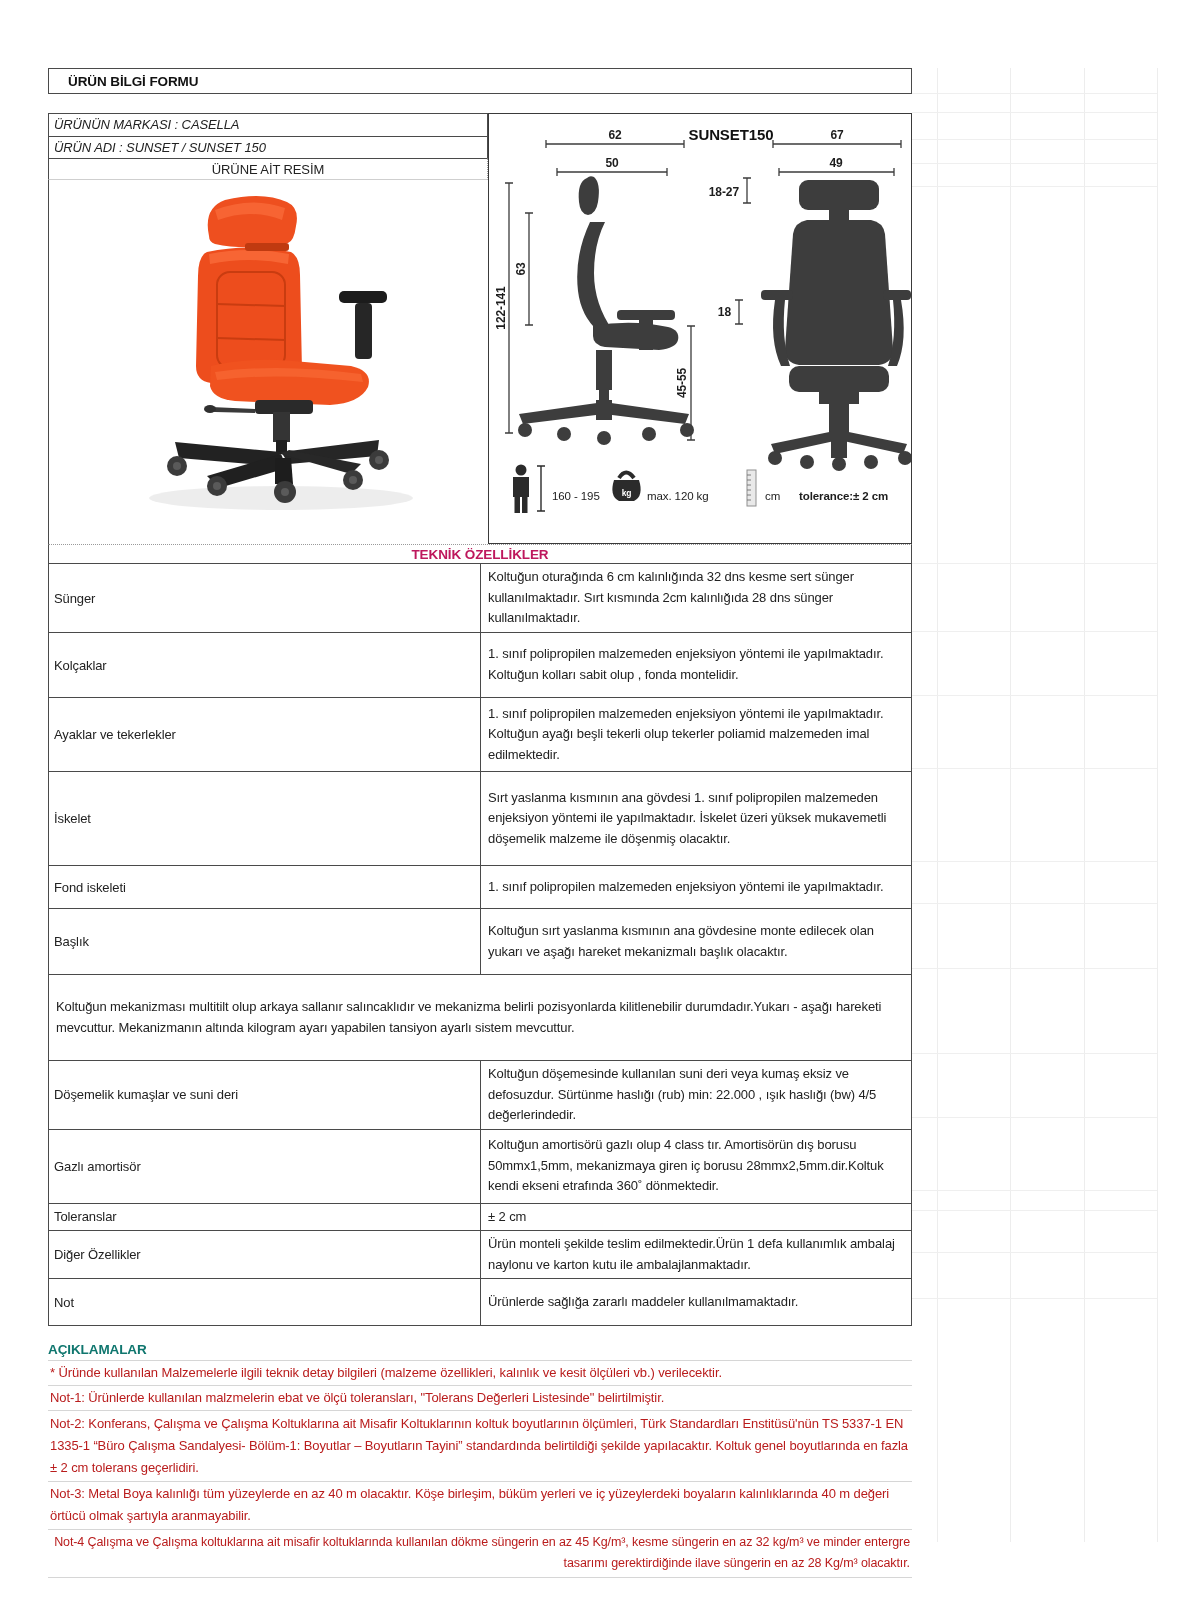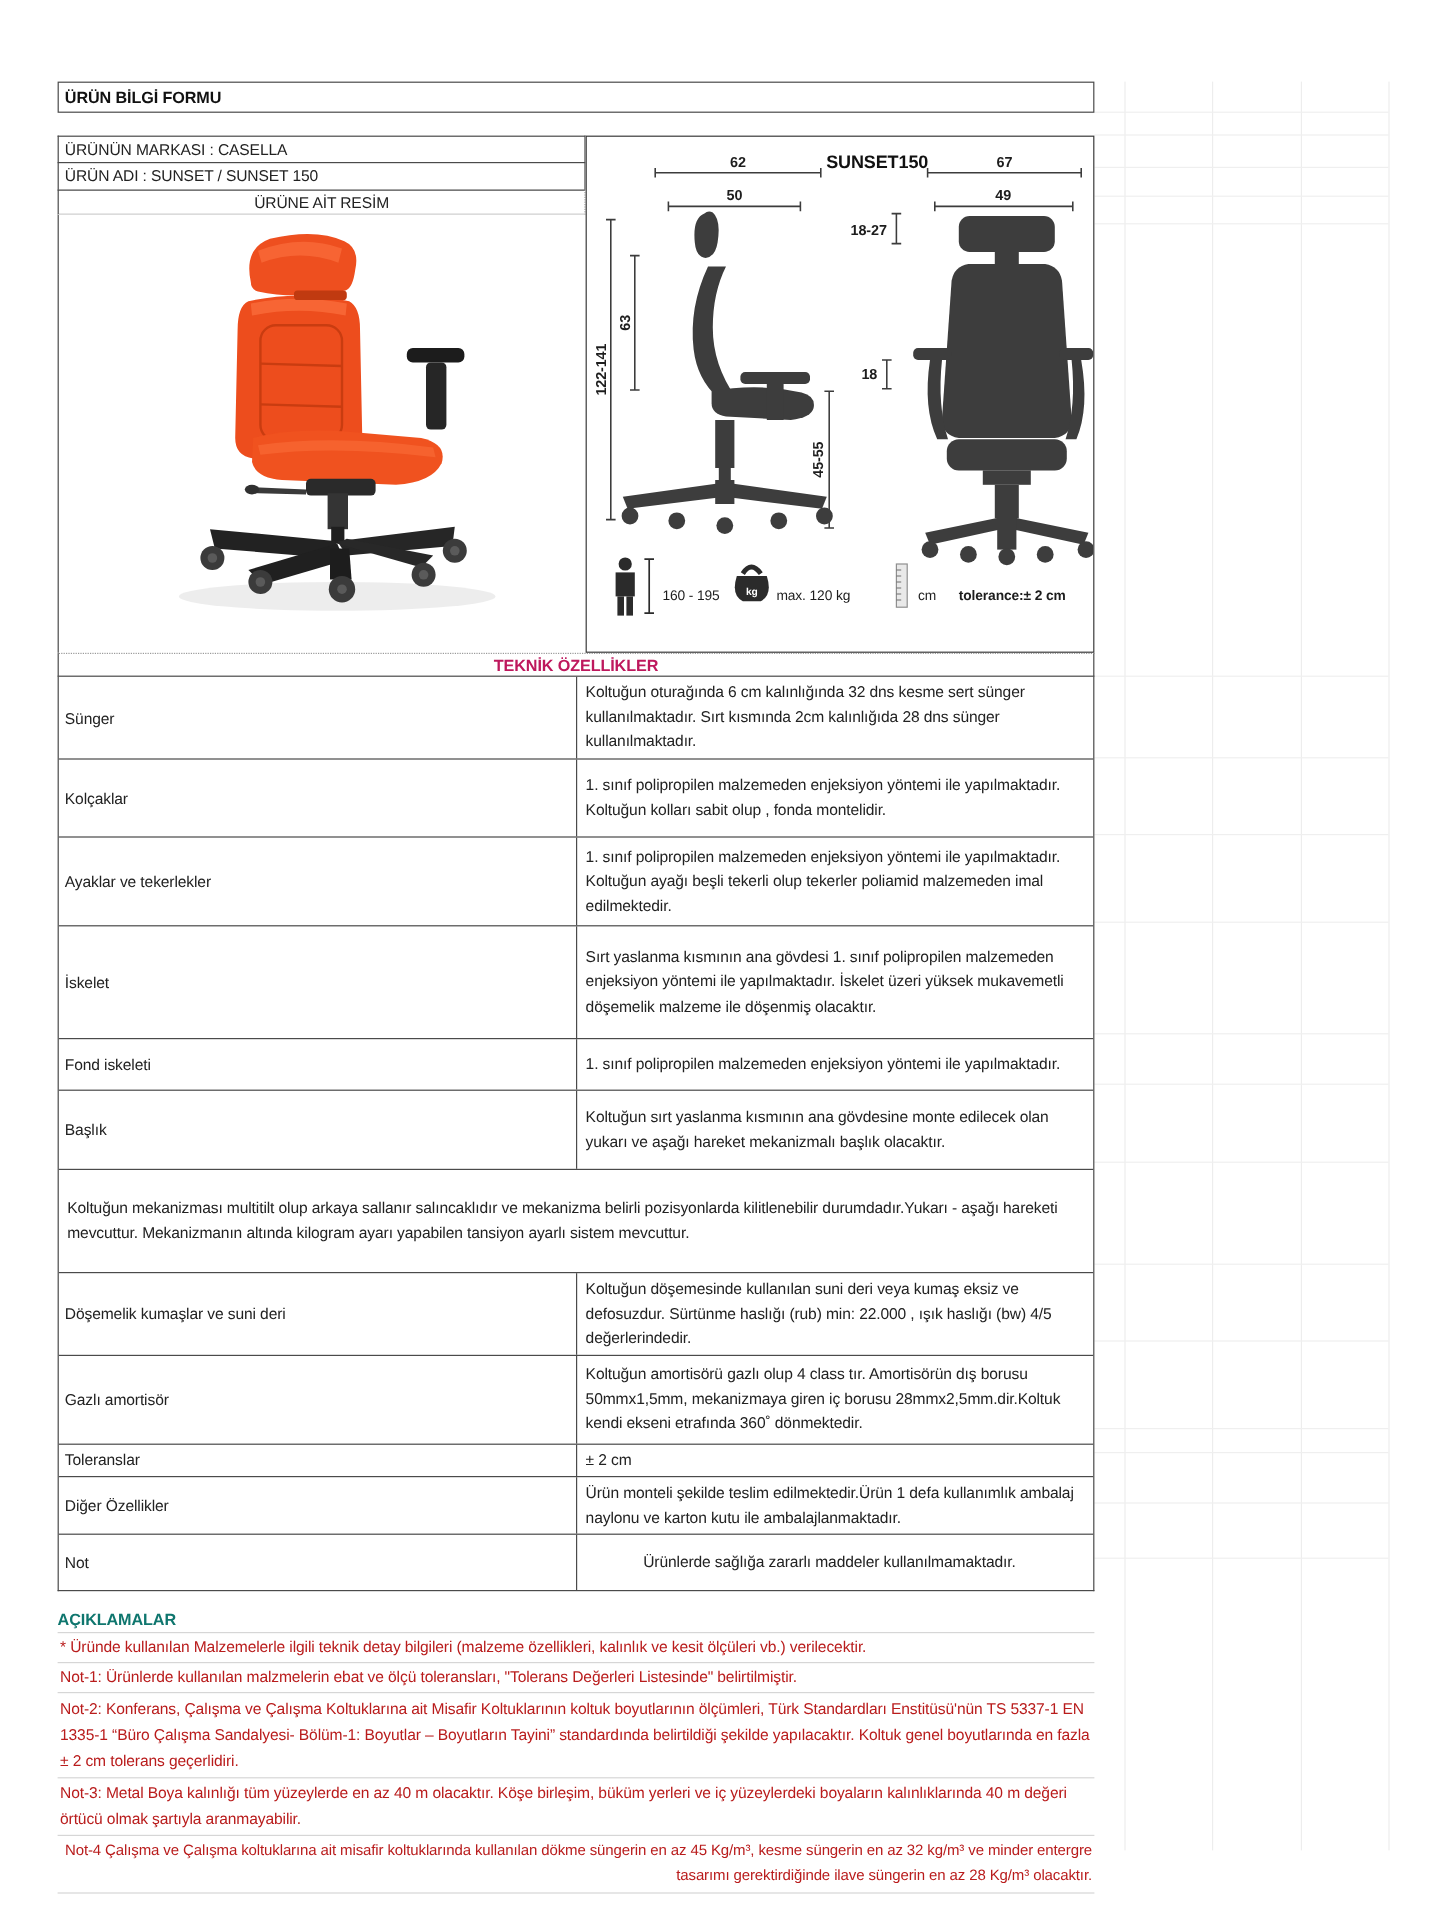"ÜRÜN BİLGİ FORMU" .title-cell { padding-left: 5px -> 19px }
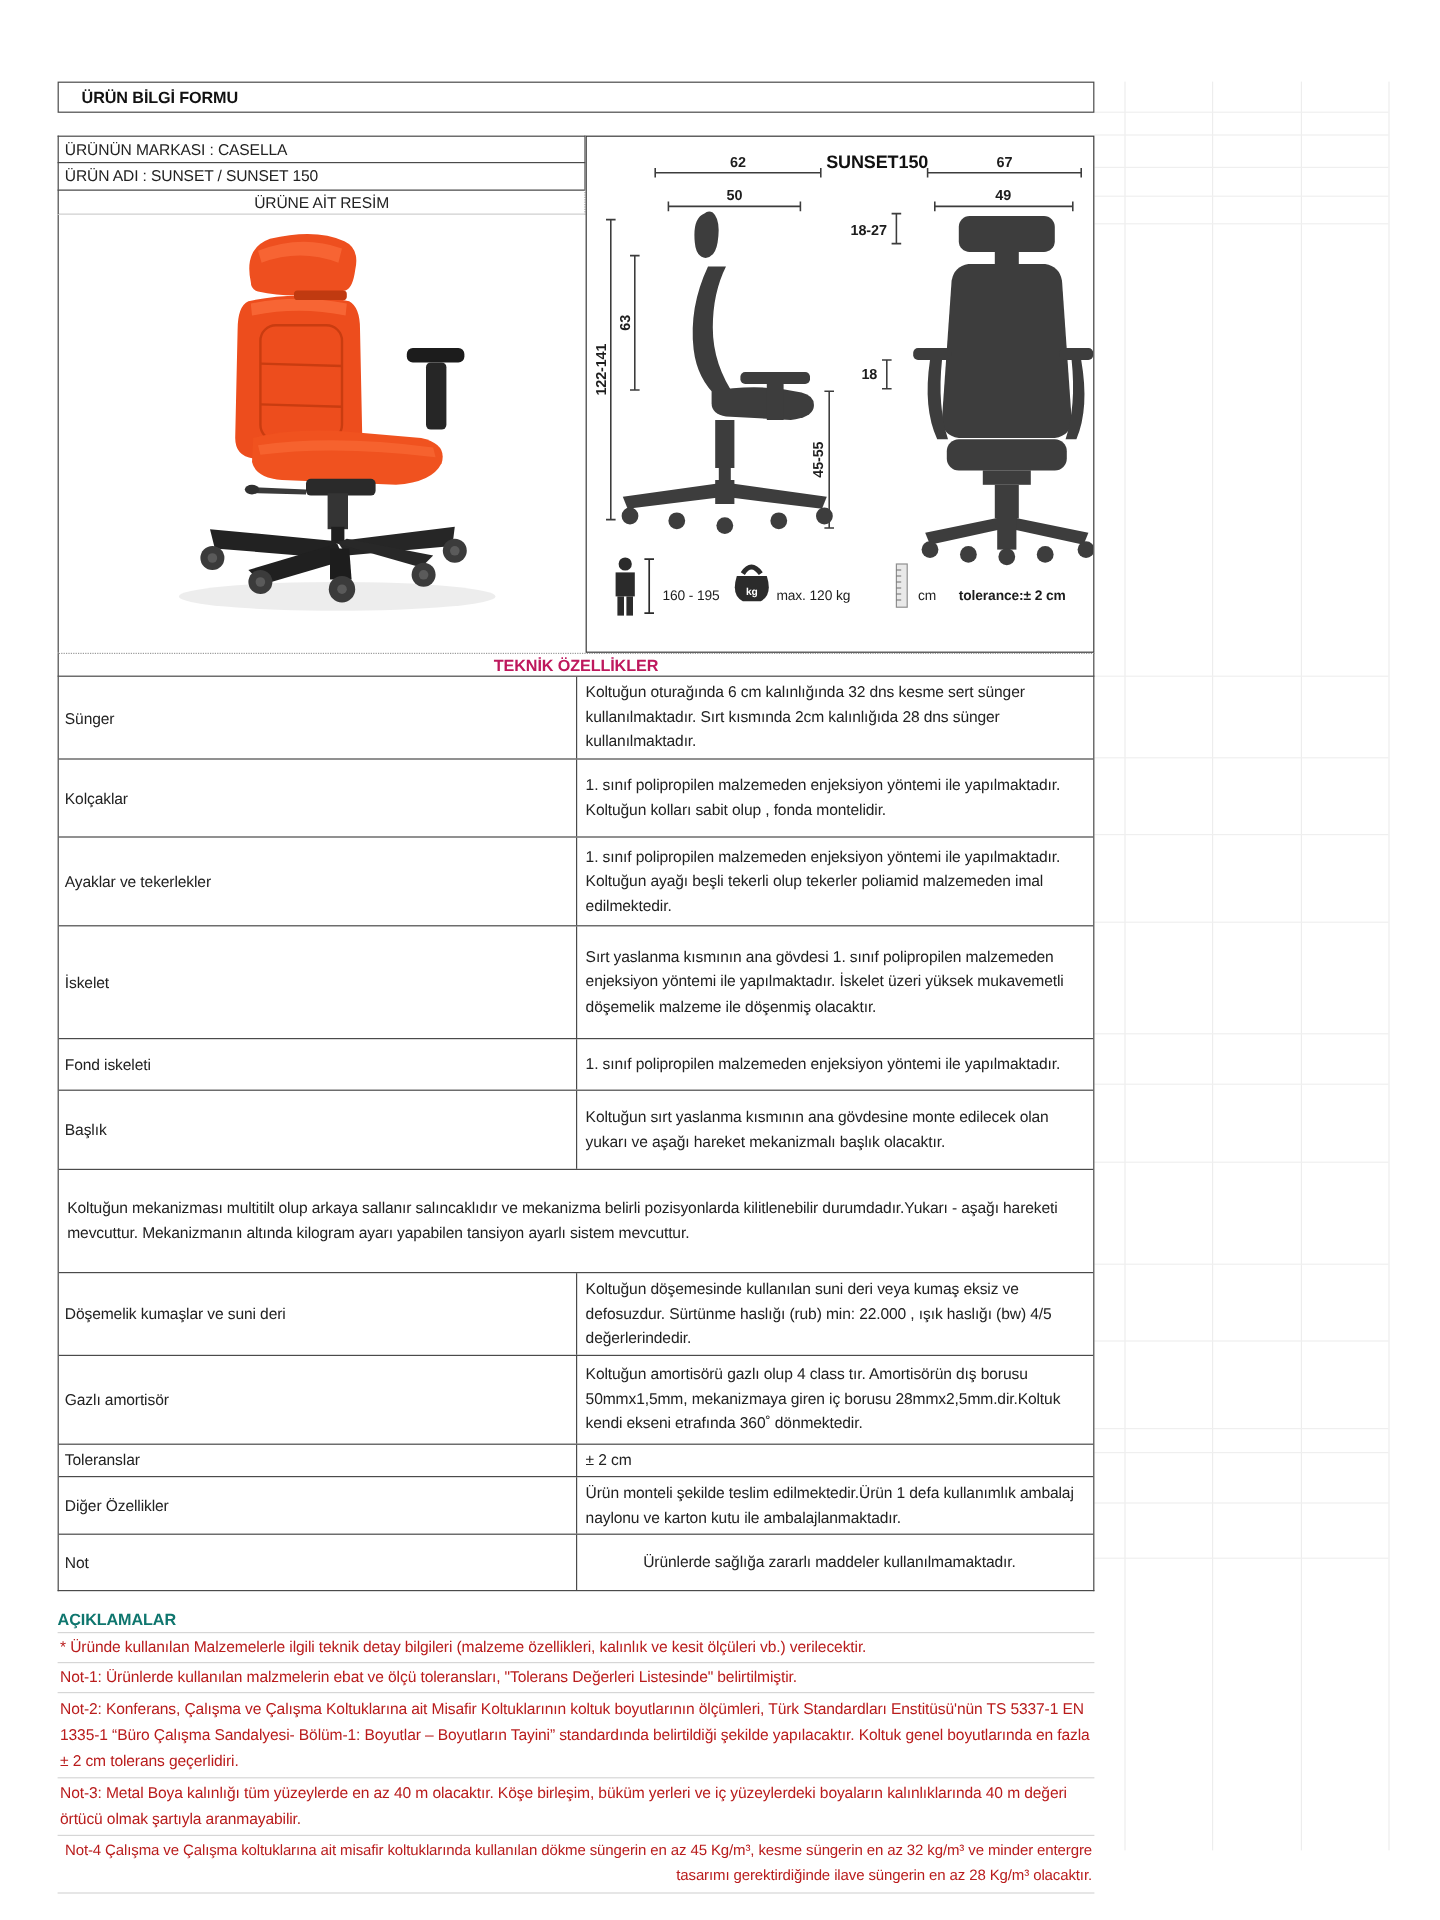"ÜRÜNÜN MARKASI : CASELLA" .row-brand,.row-name { font-style: none -> italic }
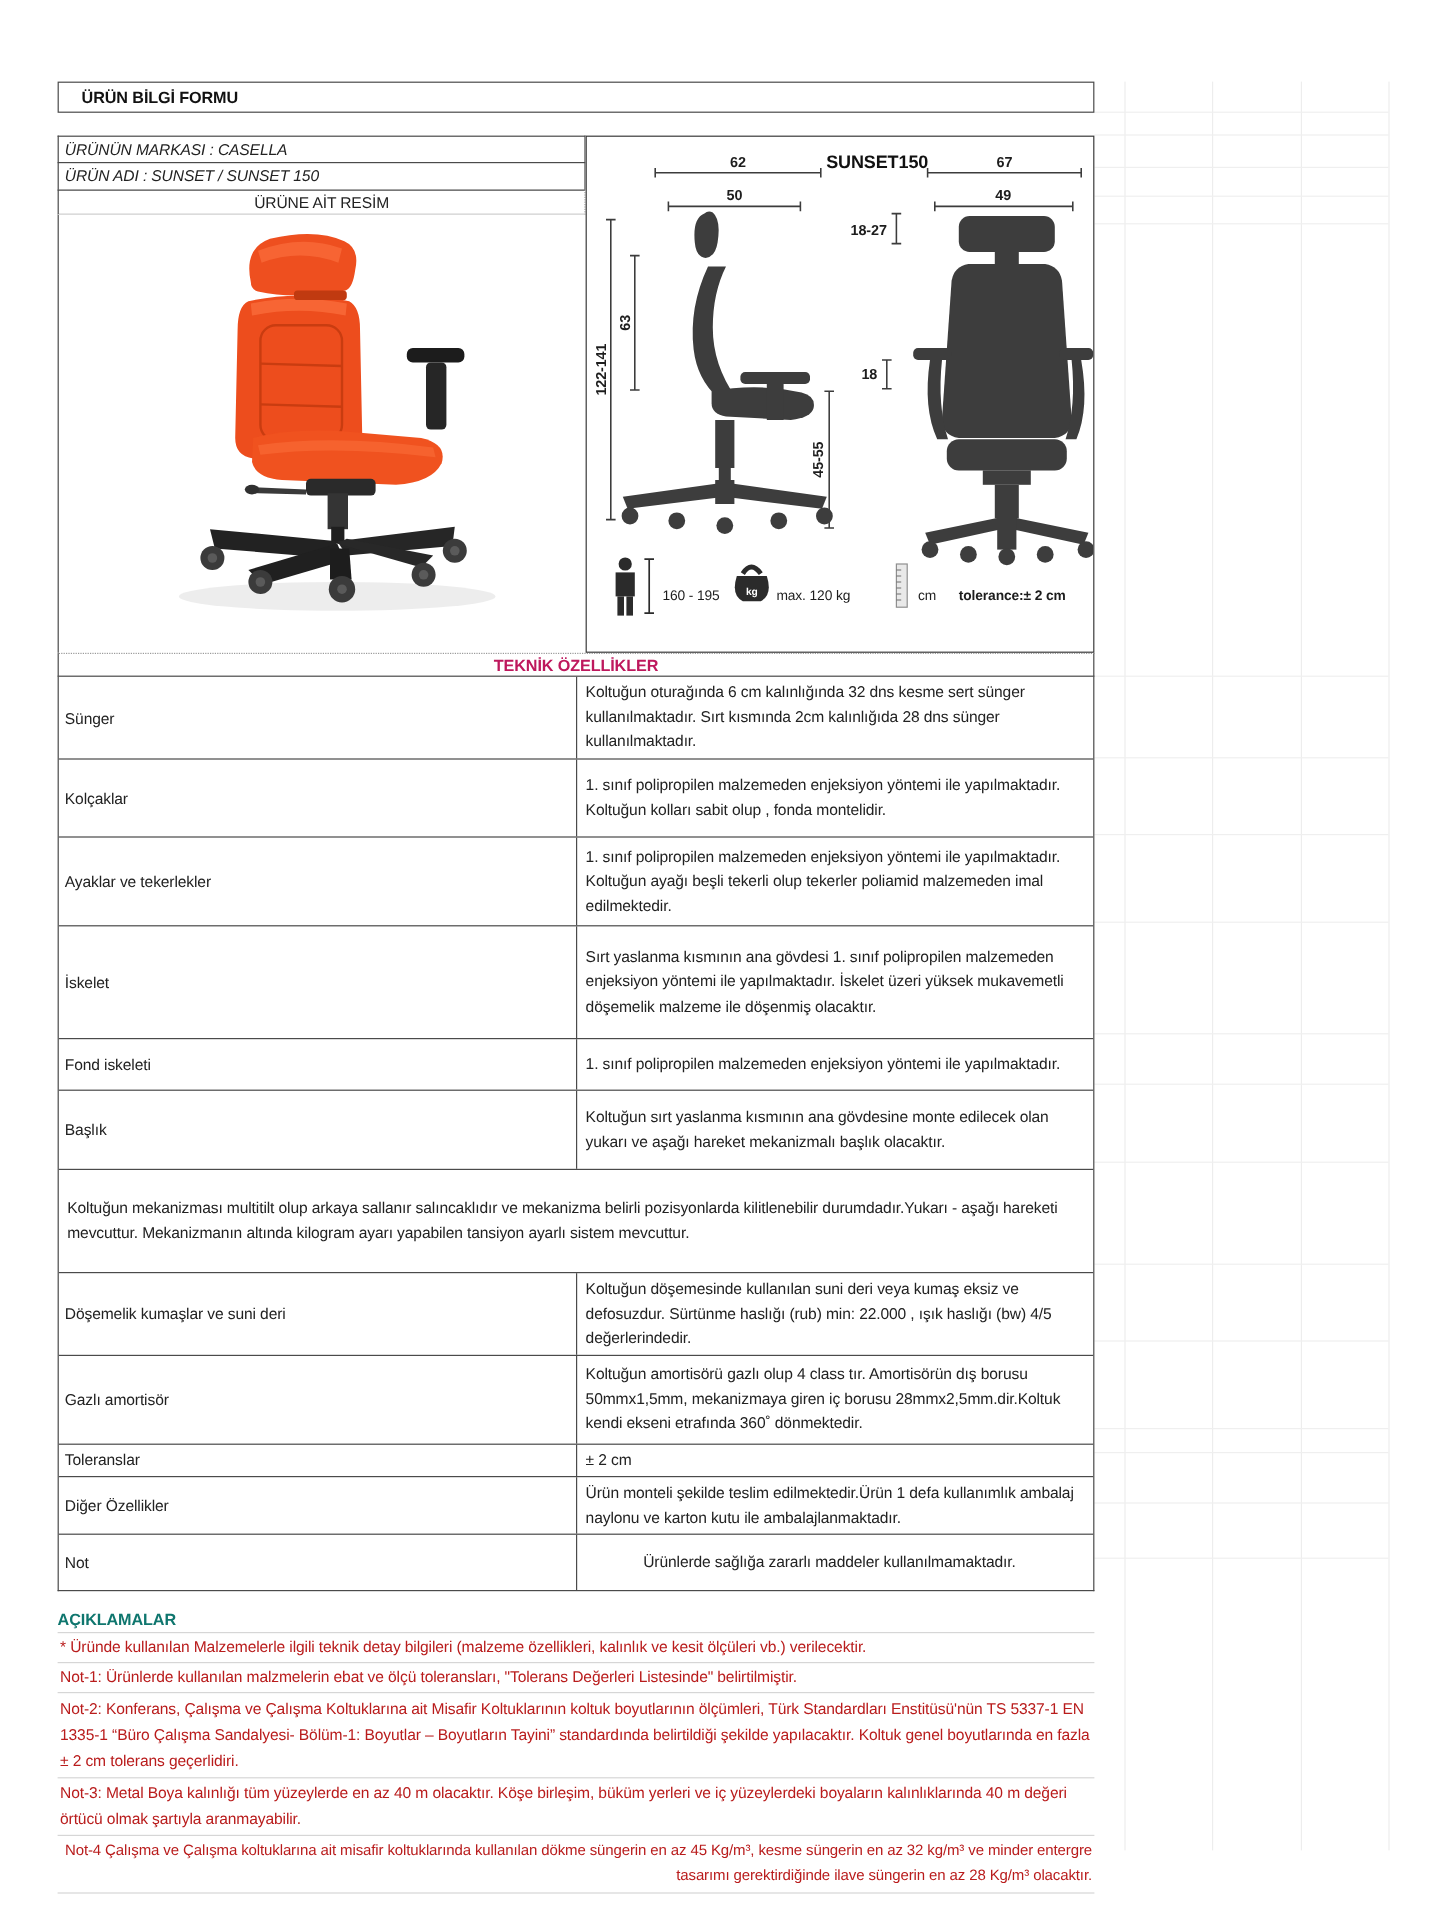"Not" .spec-row:last-child { gap: 48px -> none }
